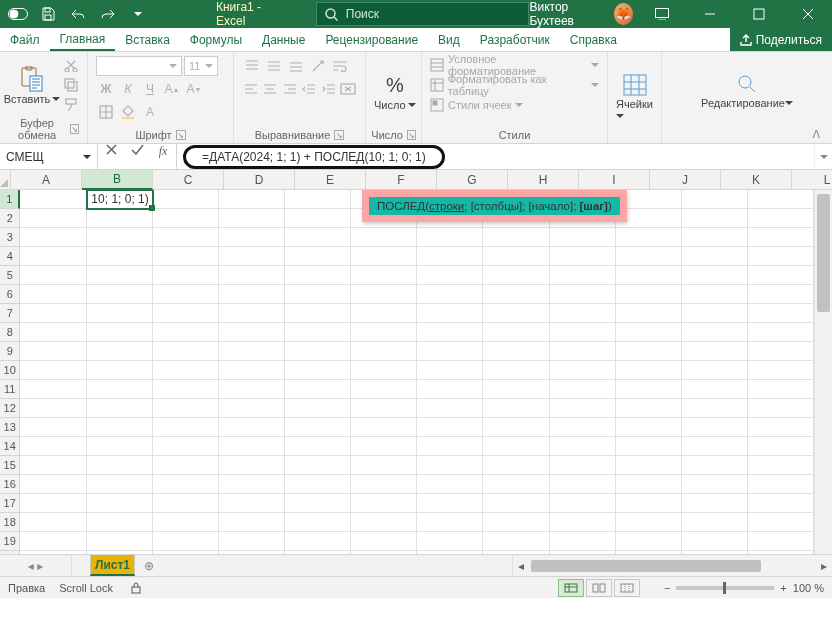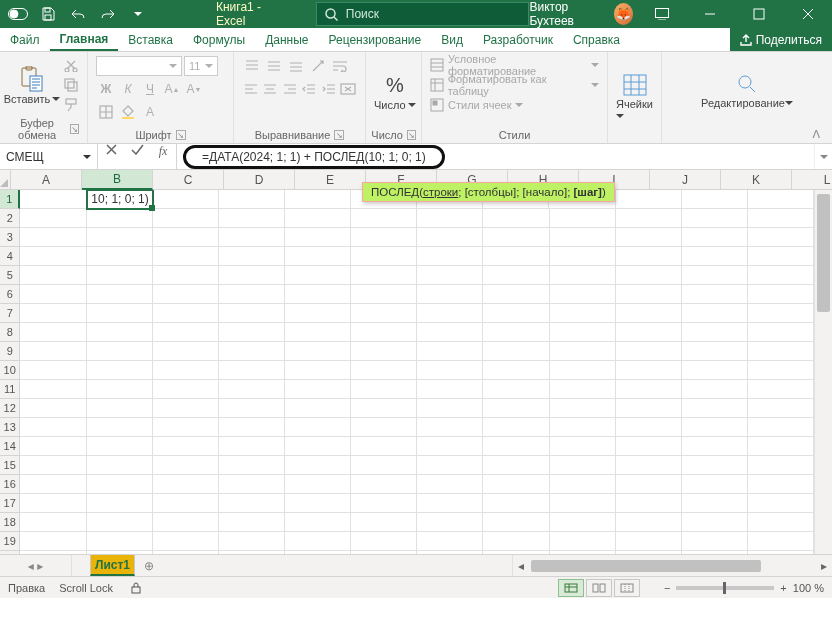"Главная" .tab.active { font-weight: 700 -> 400 }
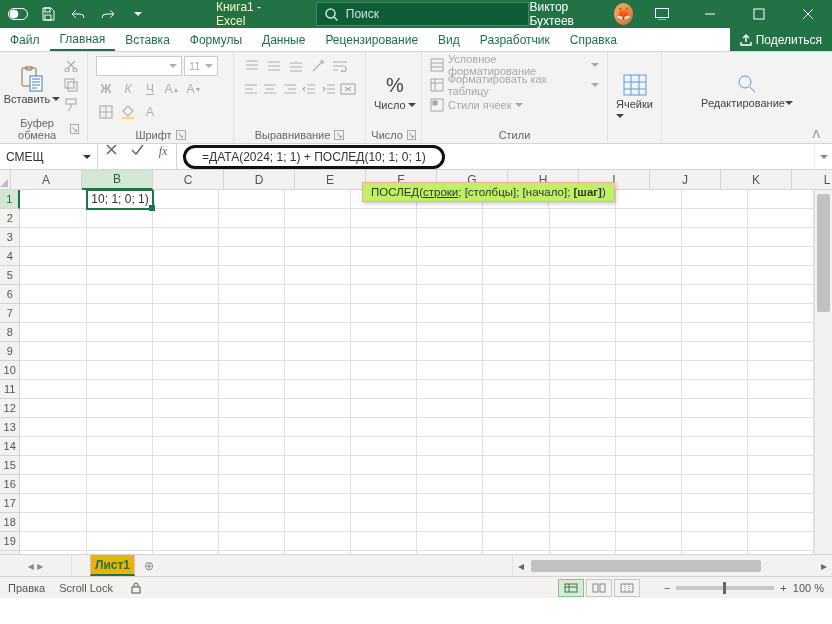"ПОСЛЕД(строки; [столбцы]; [начало];" .fn-tooltip { background: #bef264 -> #14b8a6; border: 1px solid #fca5a5 -> 7px solid #fca5a5; top: 12px -> 20px }
